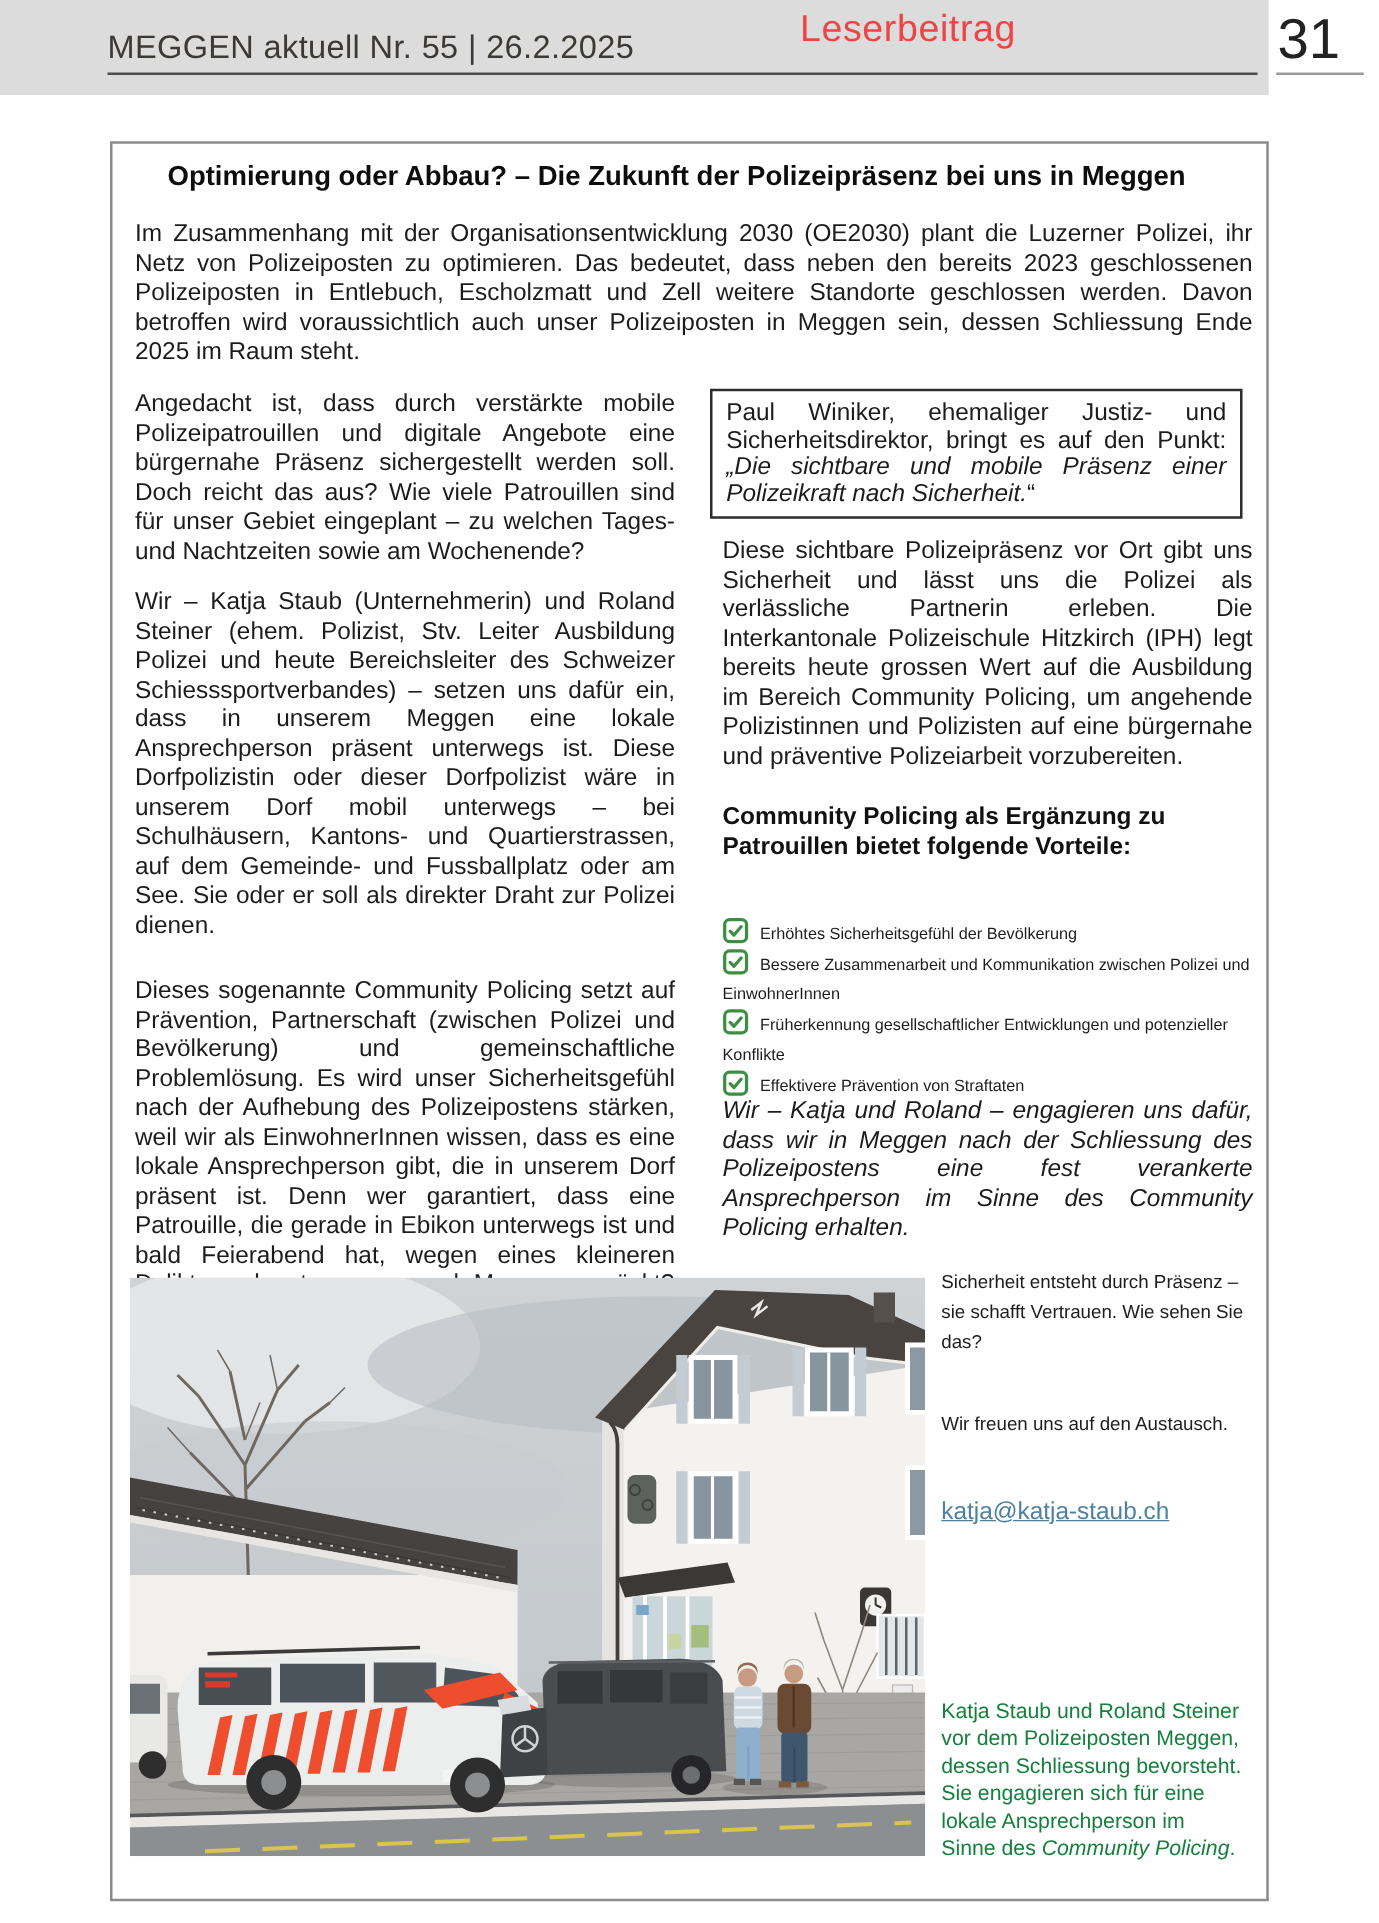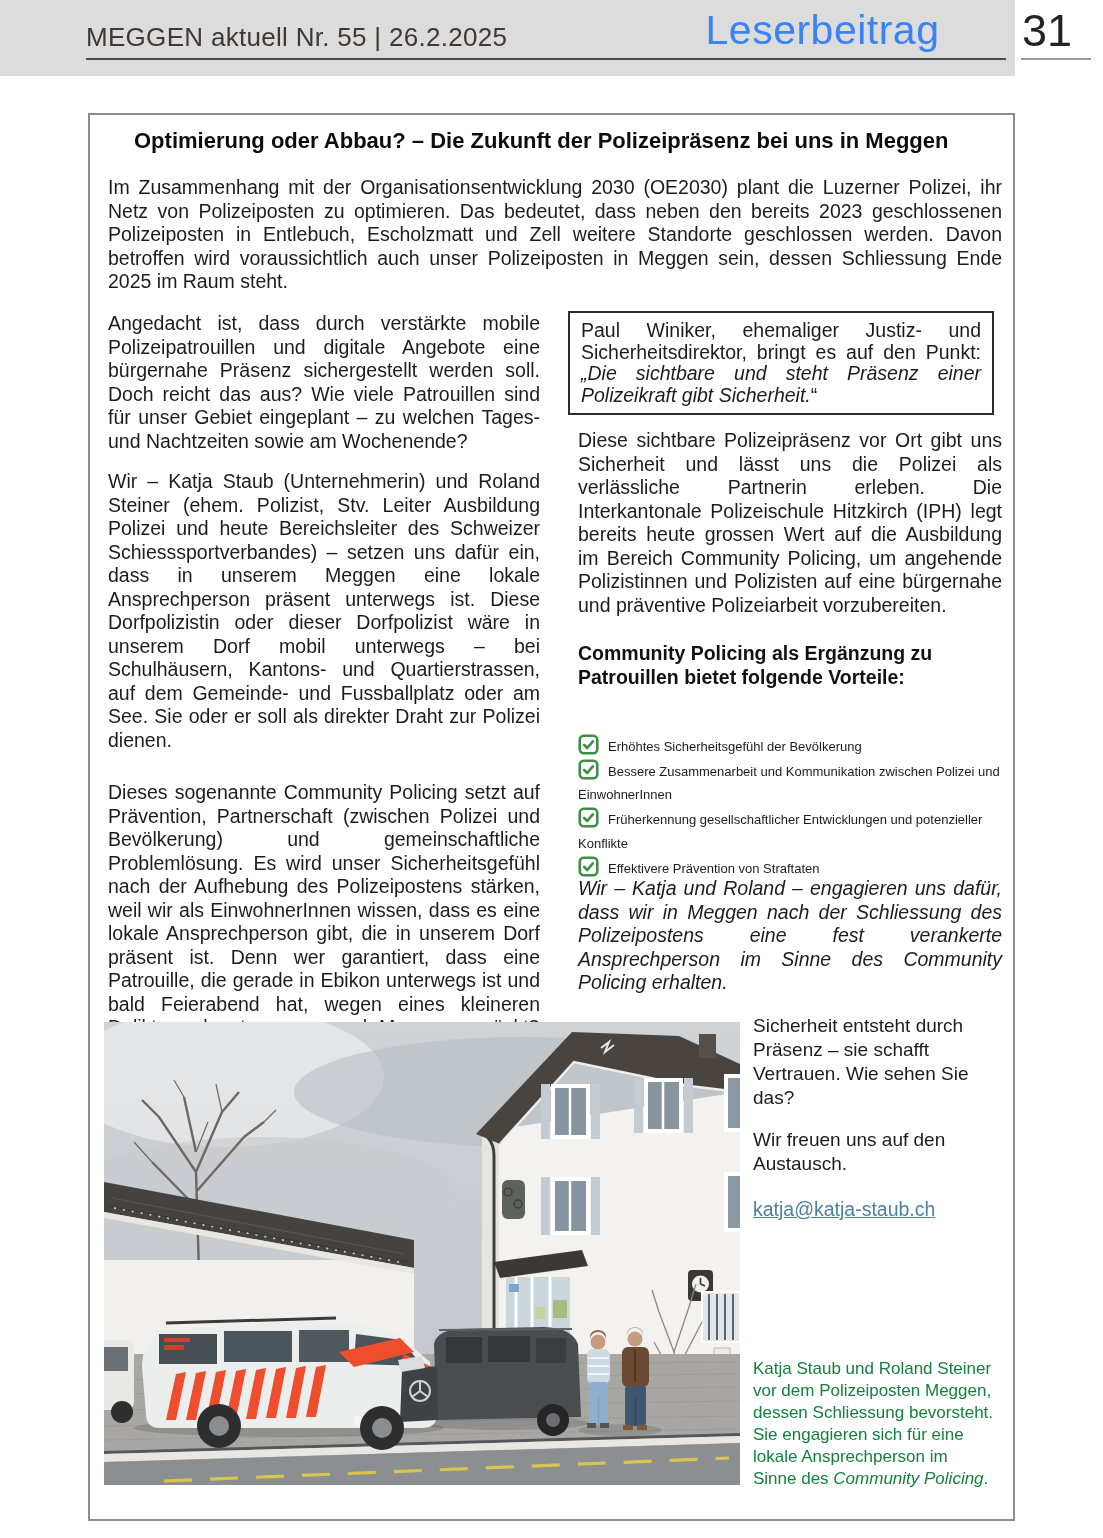"Leserbeitrag" .section-title { color: #3b82f6 -> #ef4444; font-size: 41px -> 30px; text-align: center -> left }
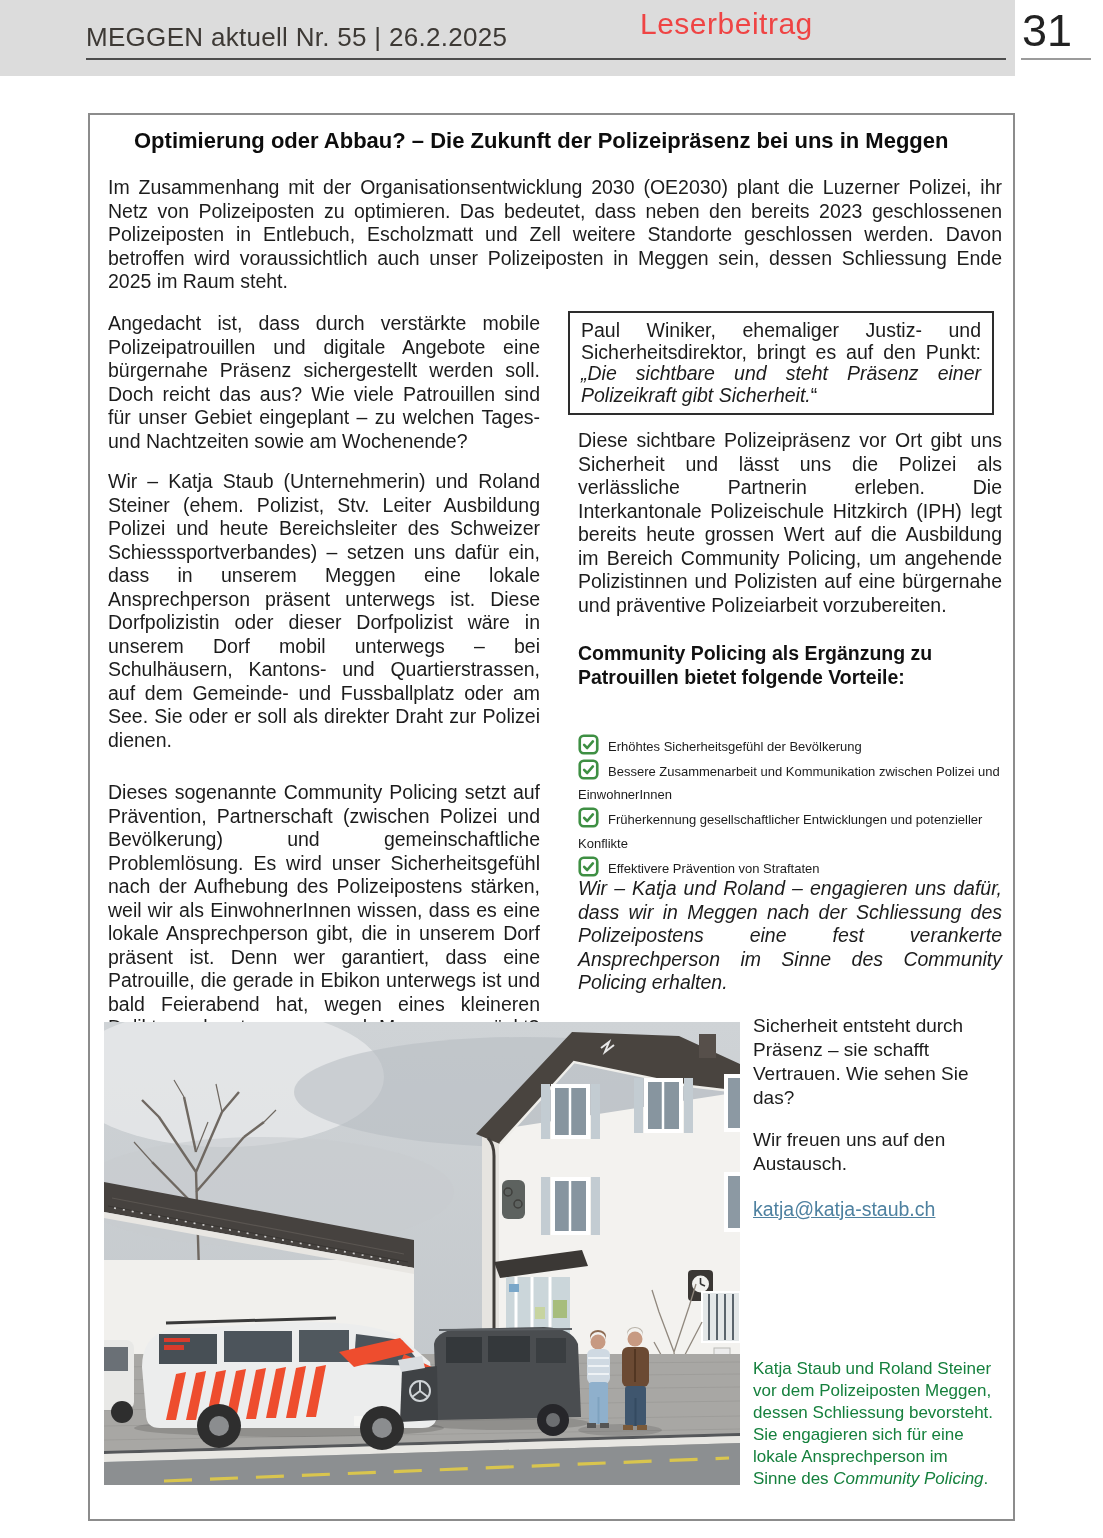"„Die sichtbare und steht Präsenz" span.it { text: steht Präsenz einer Polizeikraft gibt -> mobile Präsenz einer Polizeikraft nach }
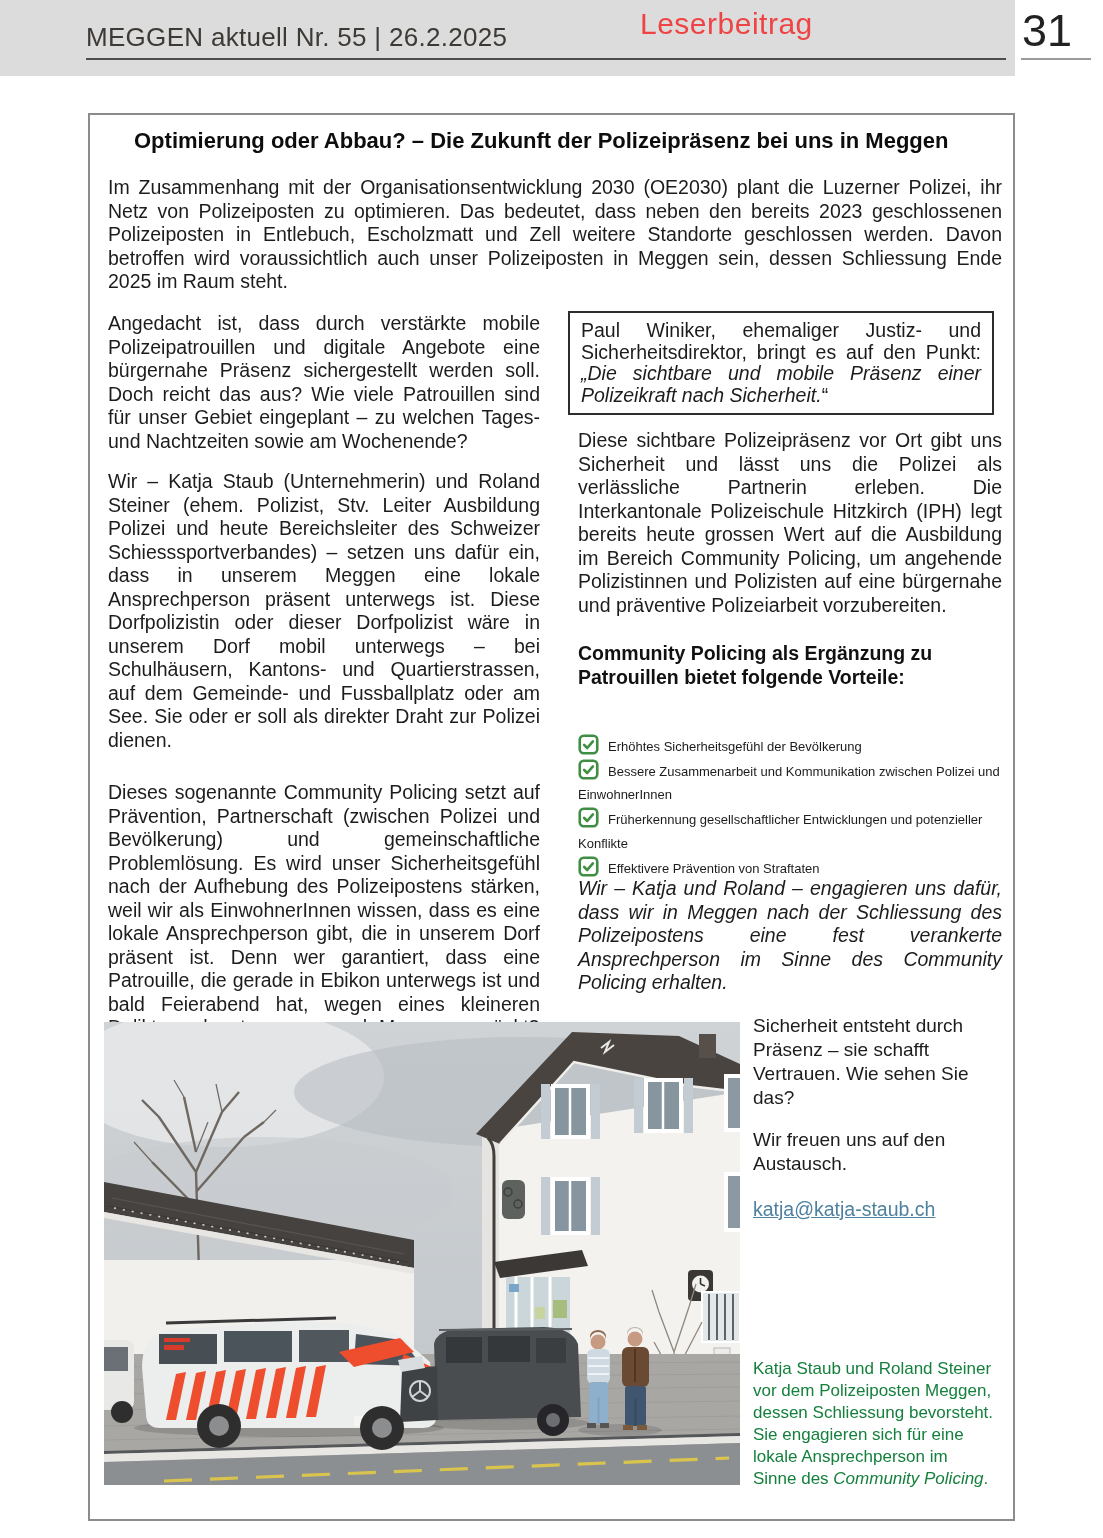"Sicherheit entsteht durch Präsenz –" .side { font-size: 19px -> 15px }
